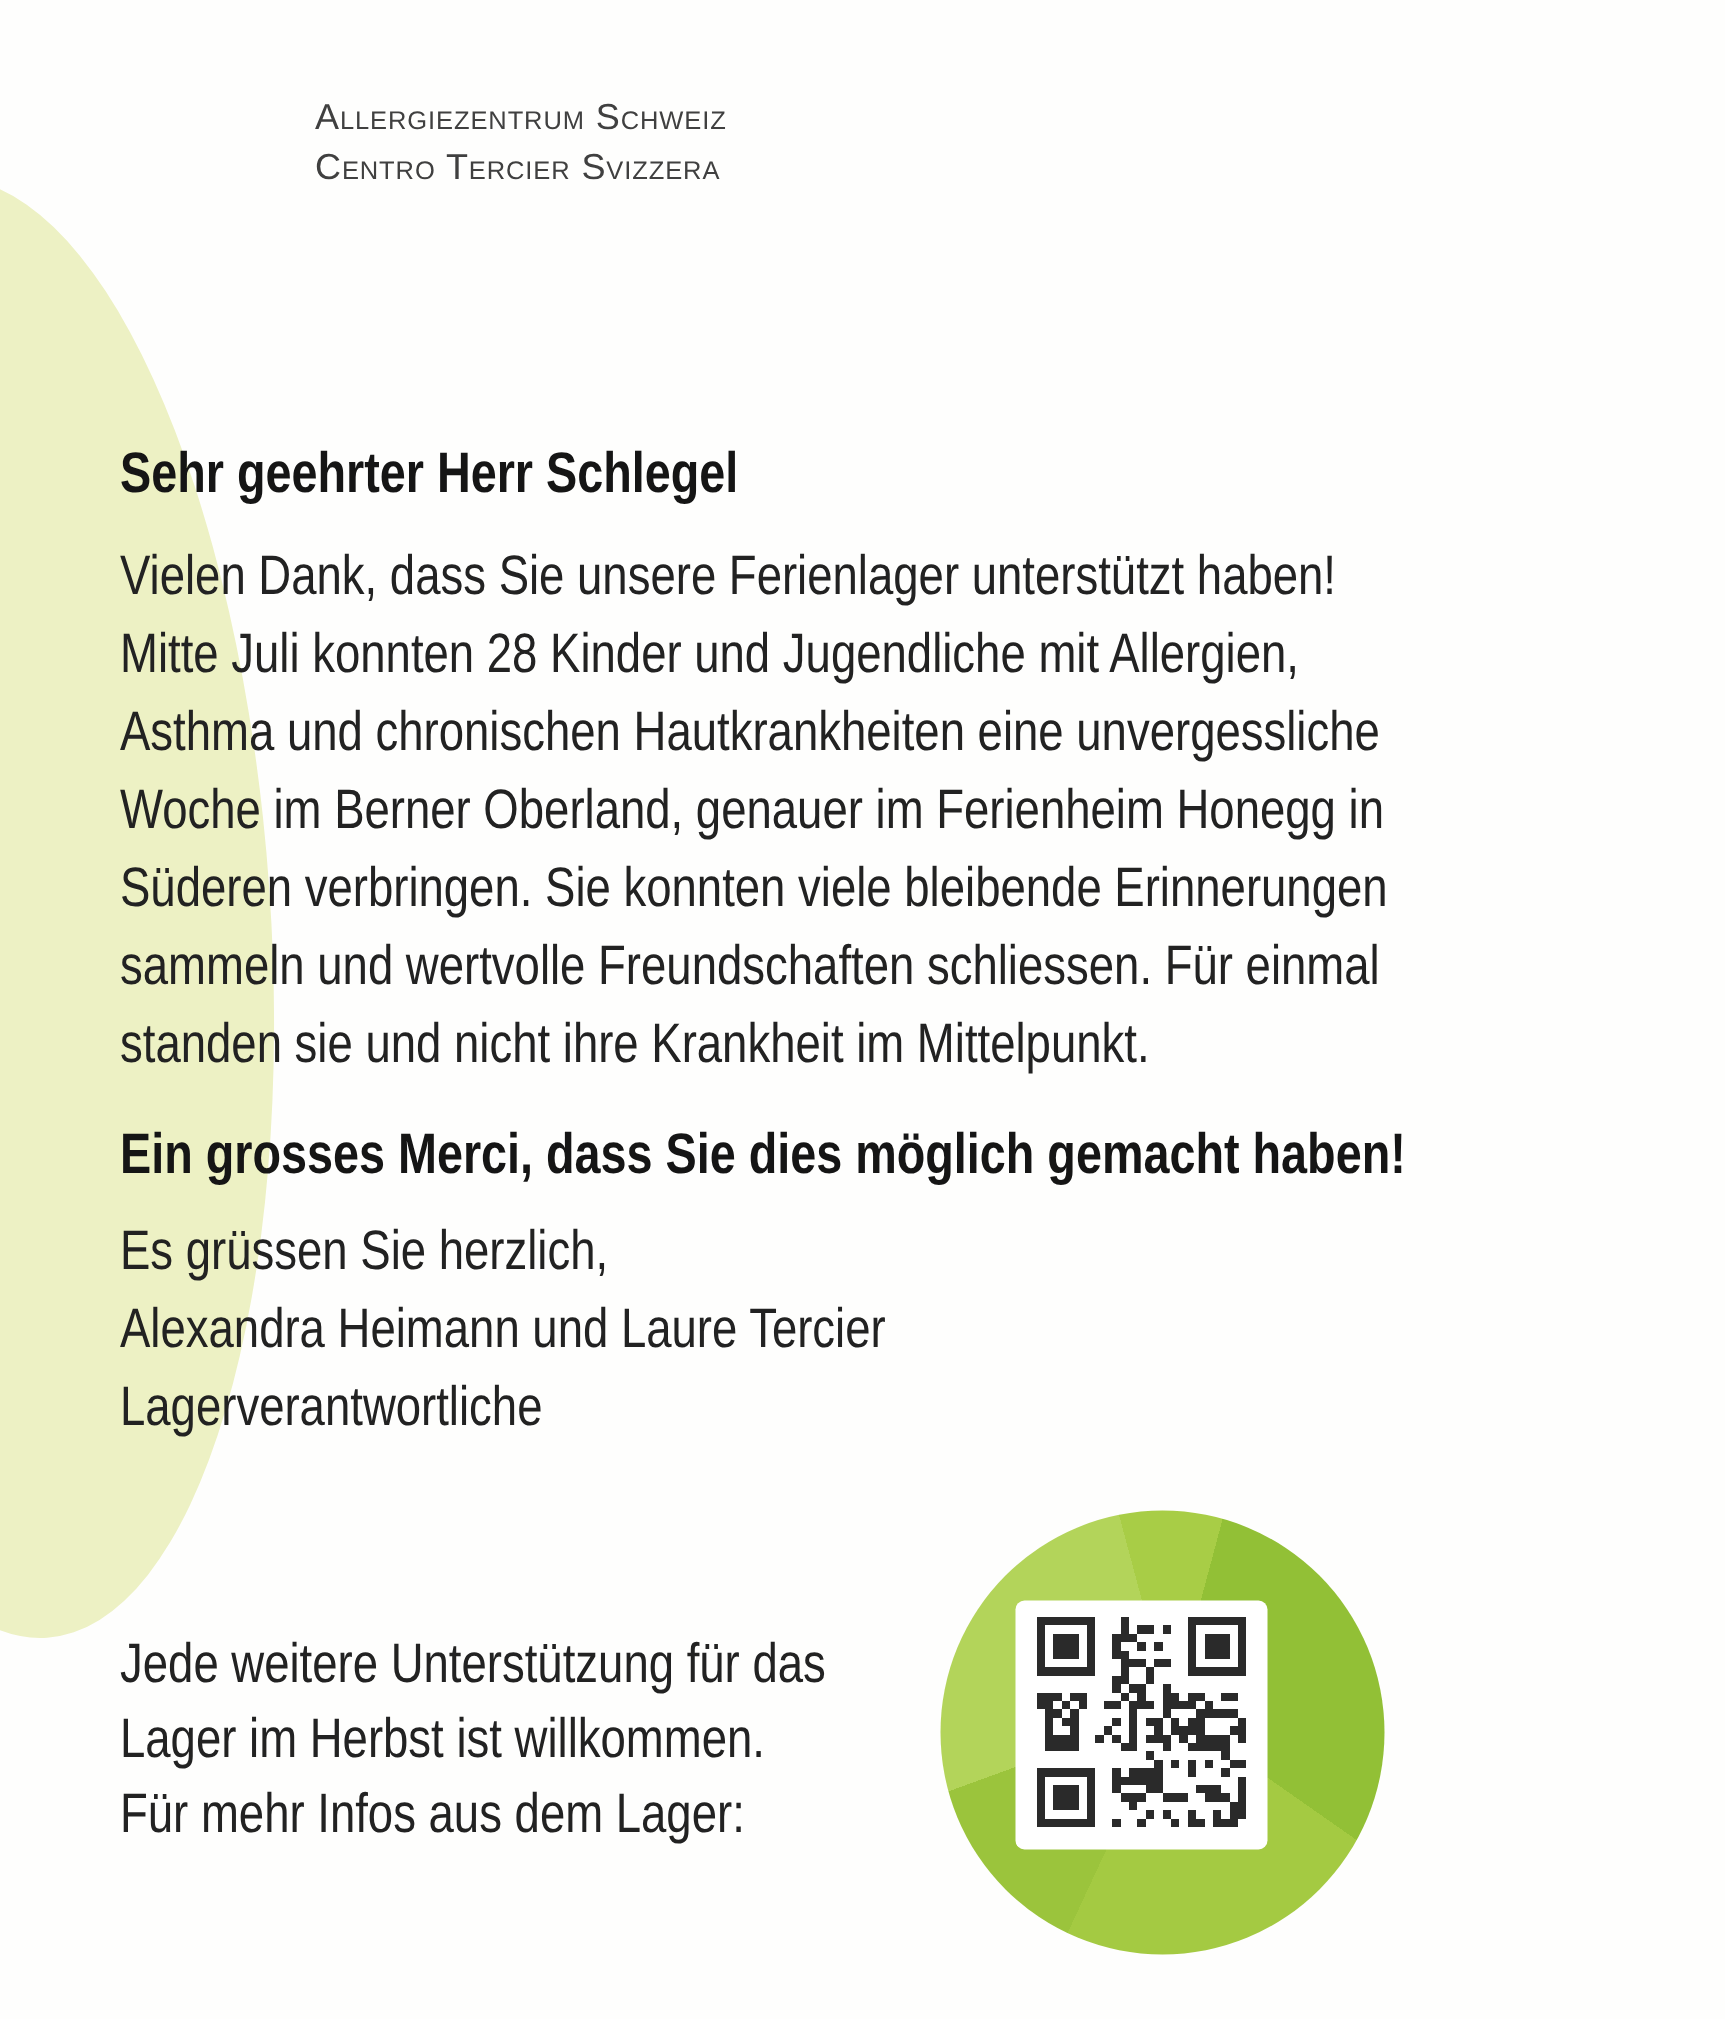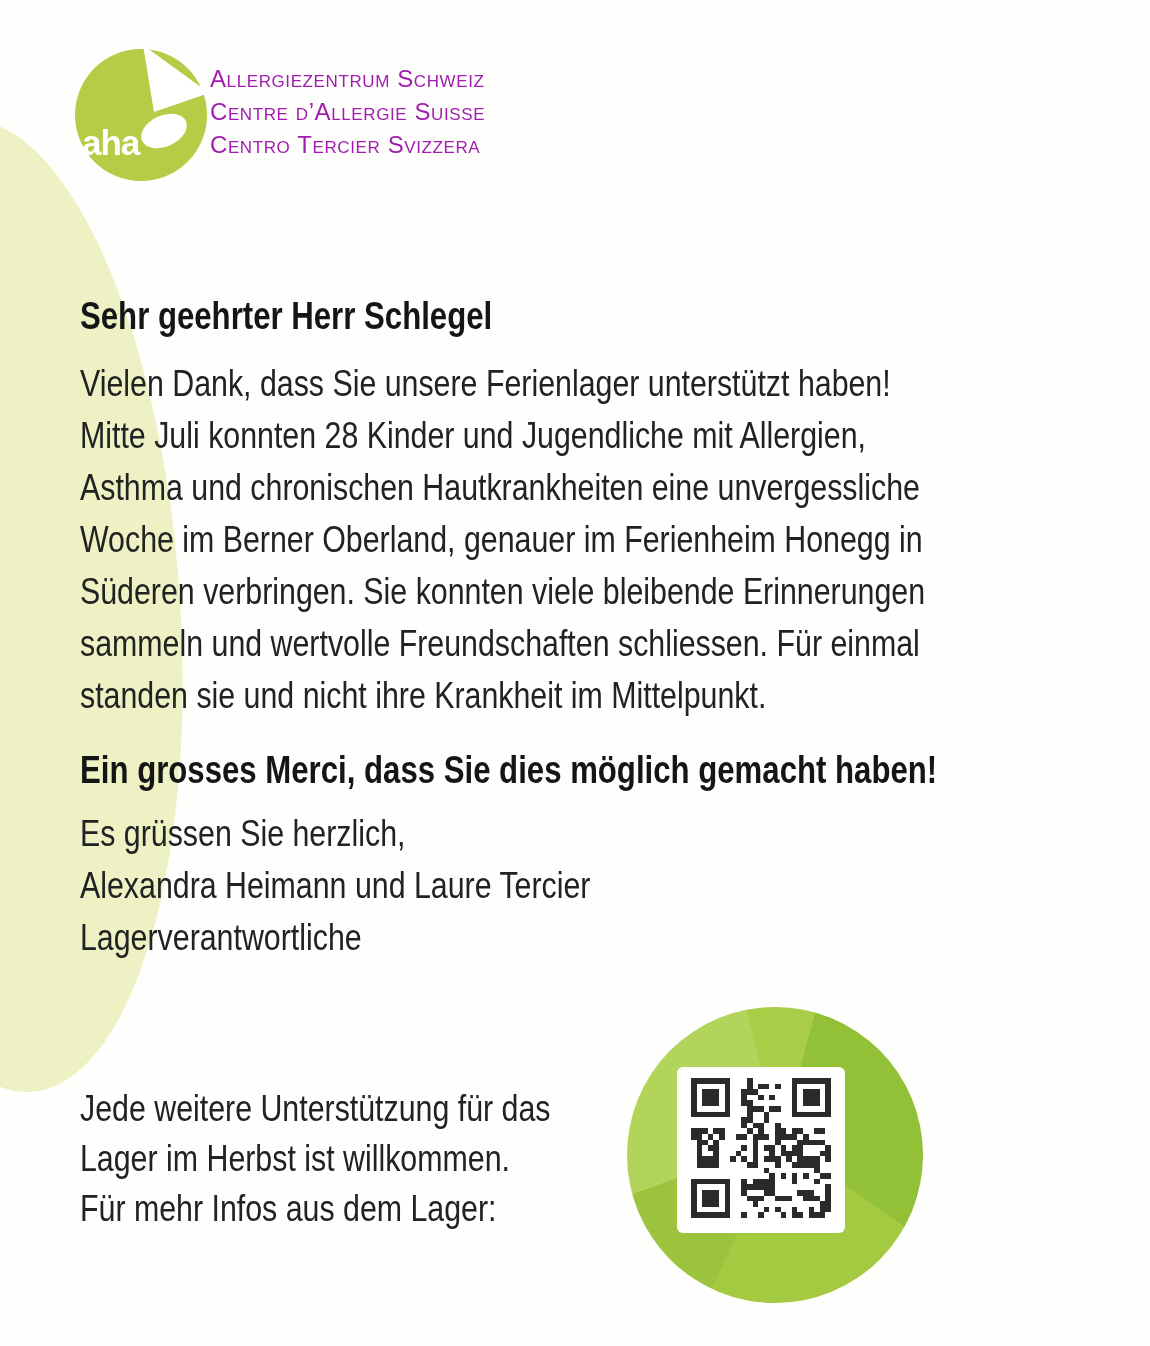"Allergiezentrum Schweiz" .org-block { color: #a21caf -> #404040 }
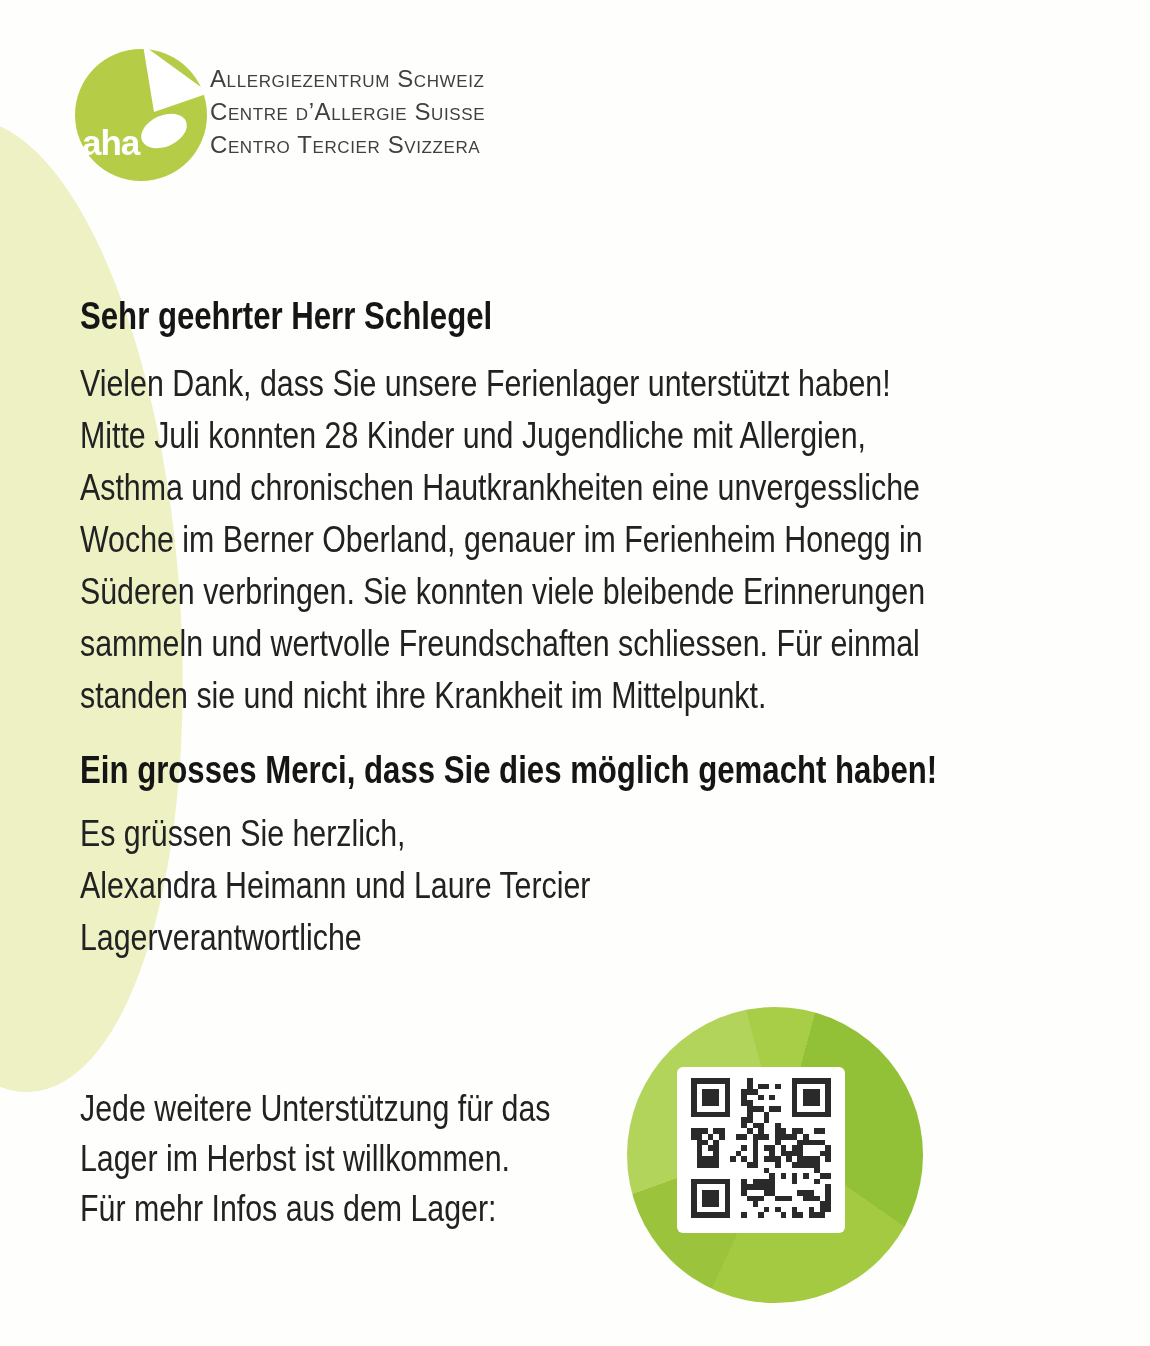"Centre d’Allergie Suisse" div { html: <div>Centre d’Allergie Suisse</div> -> none }
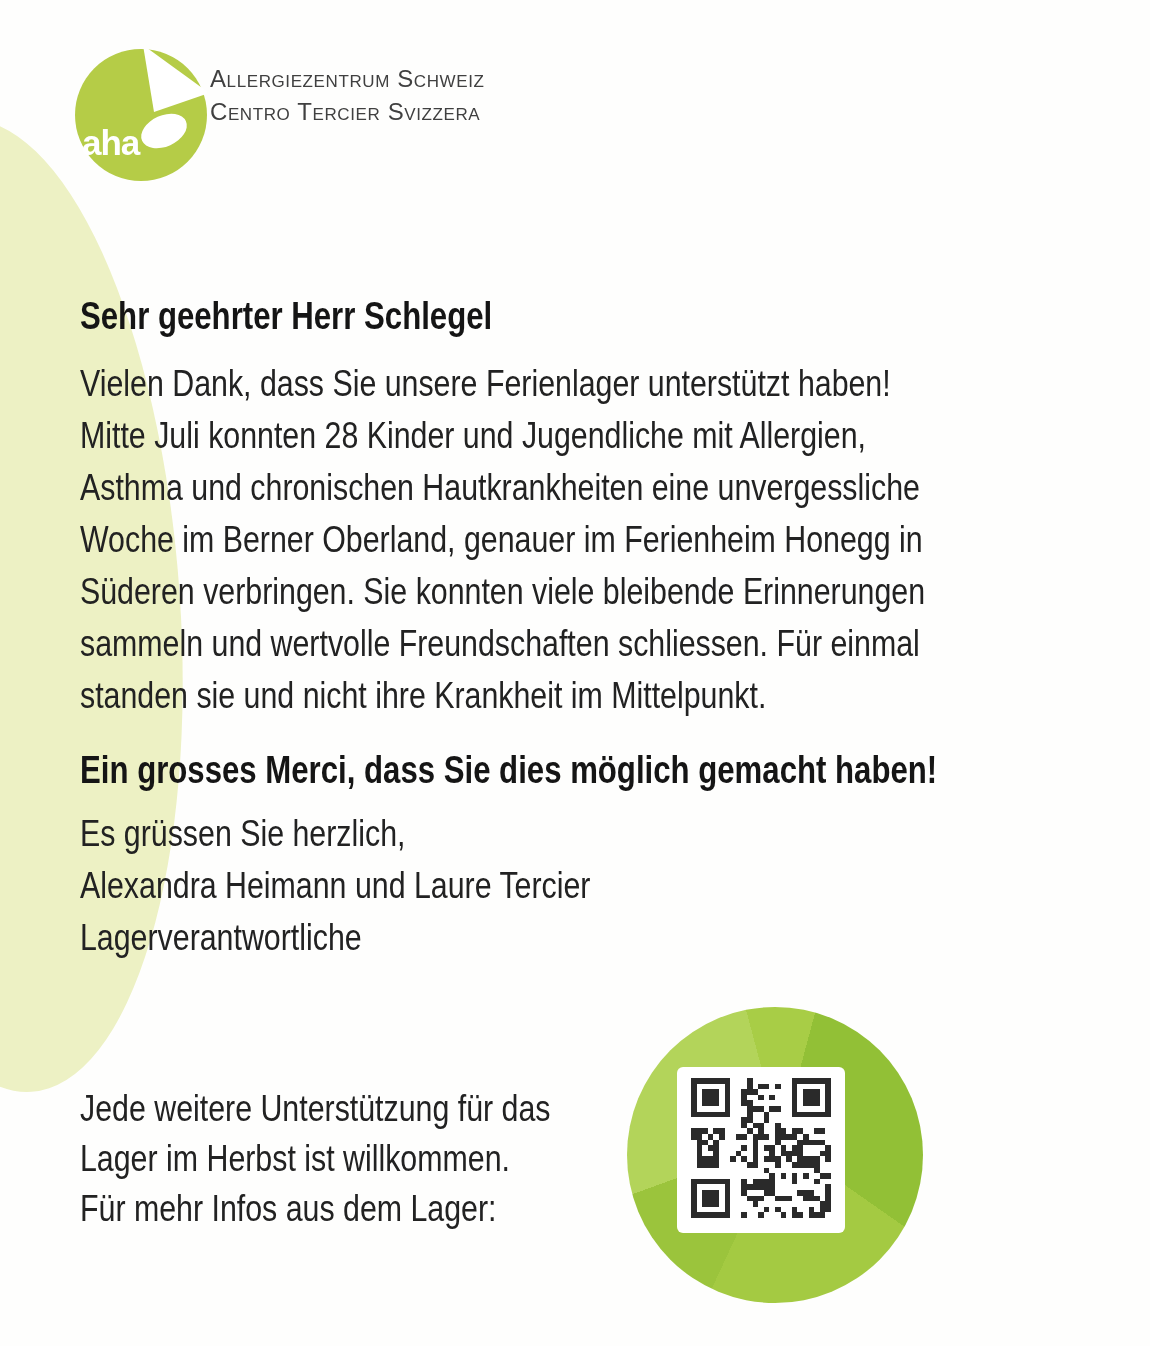"aha" div.logo { html: <div> <svg> <circle></circle> <path></path> <ellipse></ellipse> <text>aha</text> </svg> </div> -> none }
